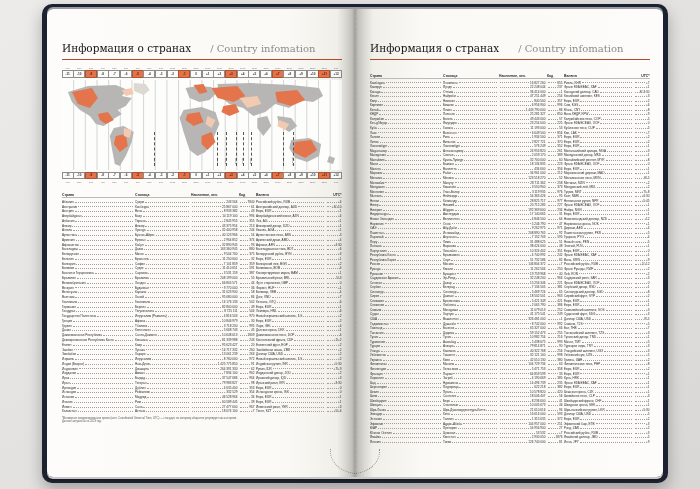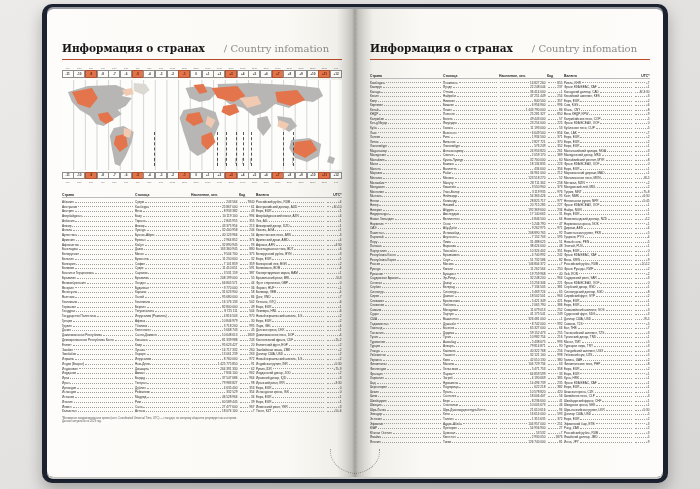"Информация о странах" .t-ru { font-weight: bold -> normal }
